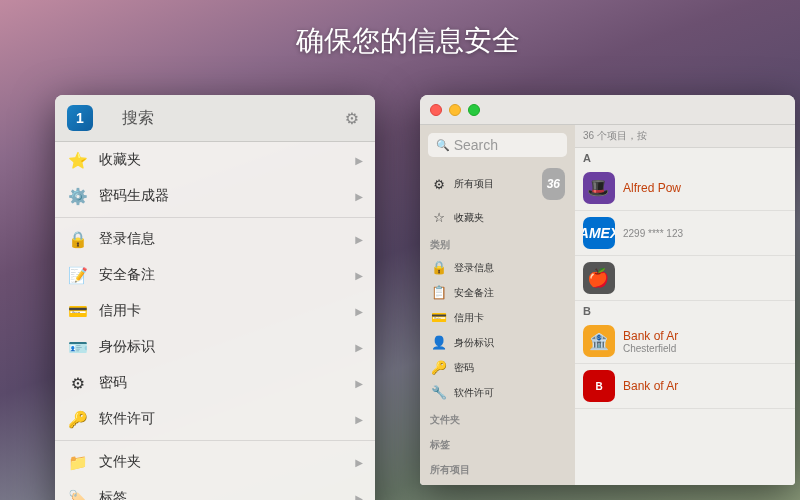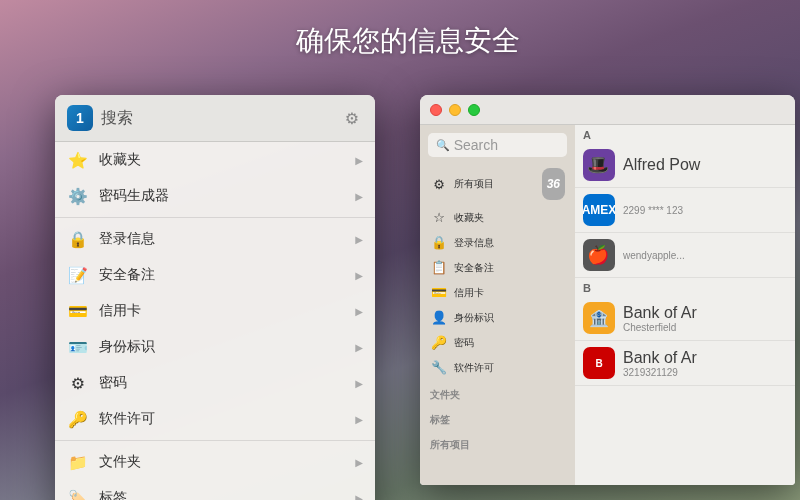"搜索" .dropdown-search-text { margin-left: none -> 21px }
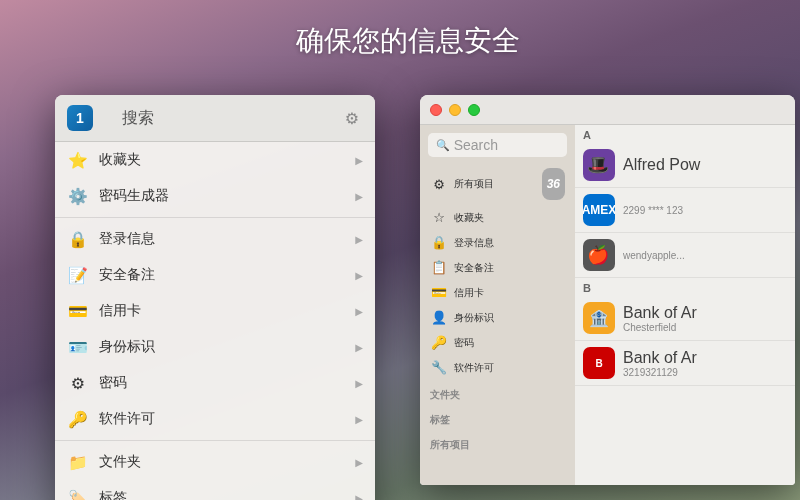"36 个项目，按" div.content-header { html: none -> <div>36 个项目，按</div> }
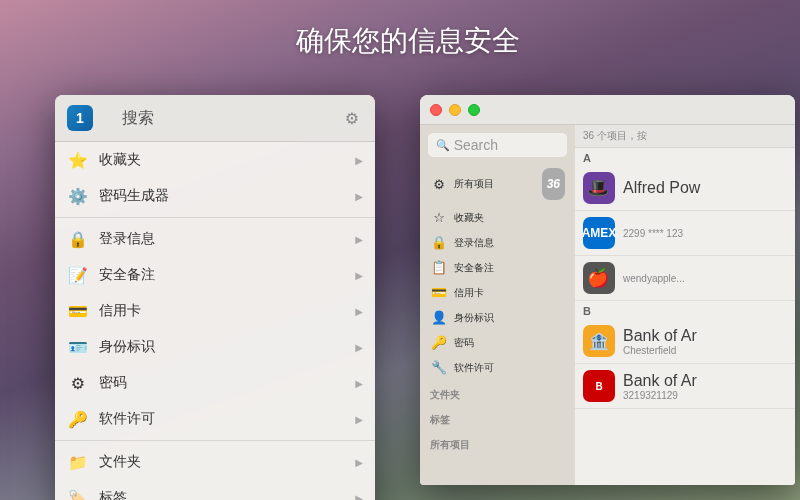"Alfred Pow" .list-item-name { color: #404040 -> #c2410c; font-size: 16px -> 12px }
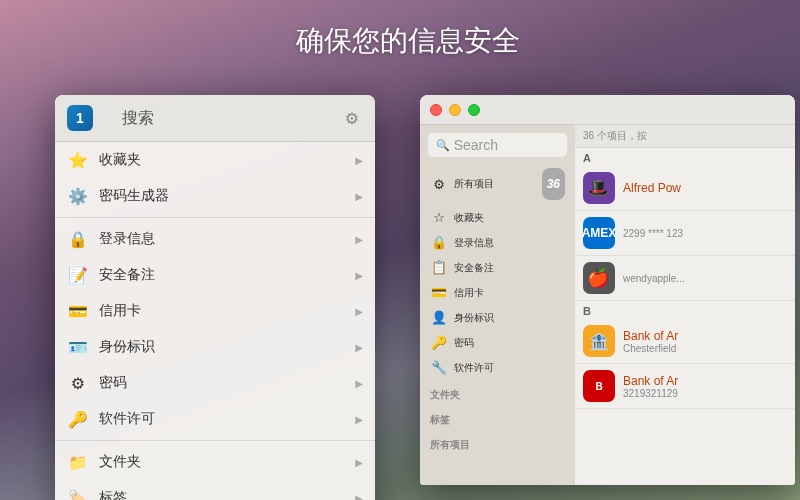"AMEX" span { font-size: 12px -> 14px; font-style: none -> italic }
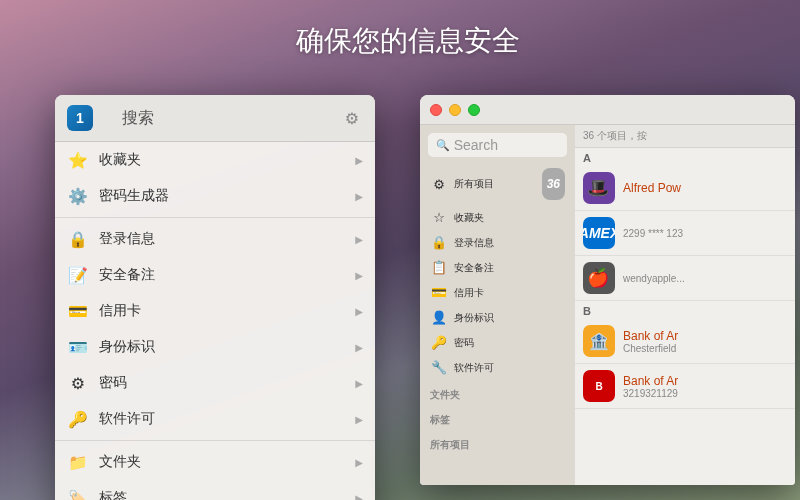"类别" div.sidebar-section-label { html: none -> <div>类别</div> }
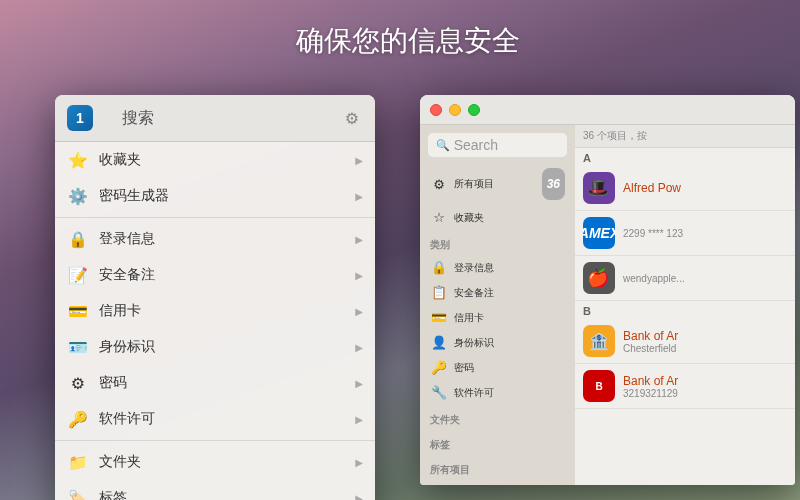"wendyapple..." div.list-item-sub { html: <div>wendyapple...</div> -> none }
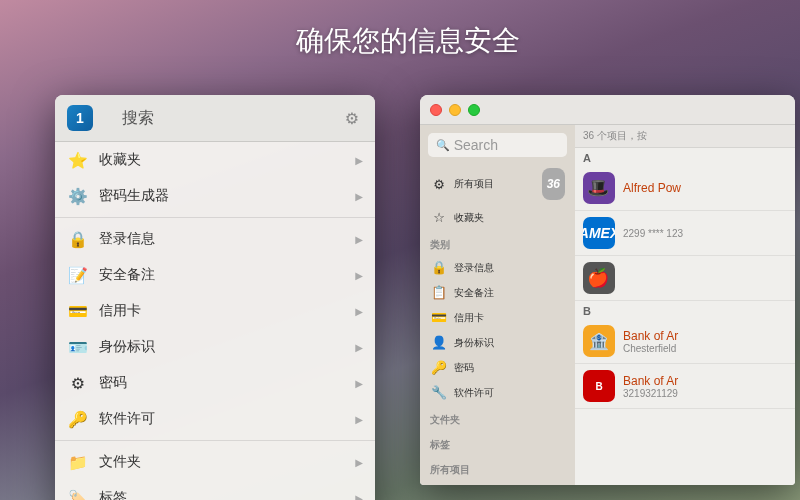"3219321129" div.list-item-sub { html: <div>3219321129</div> -> none }
